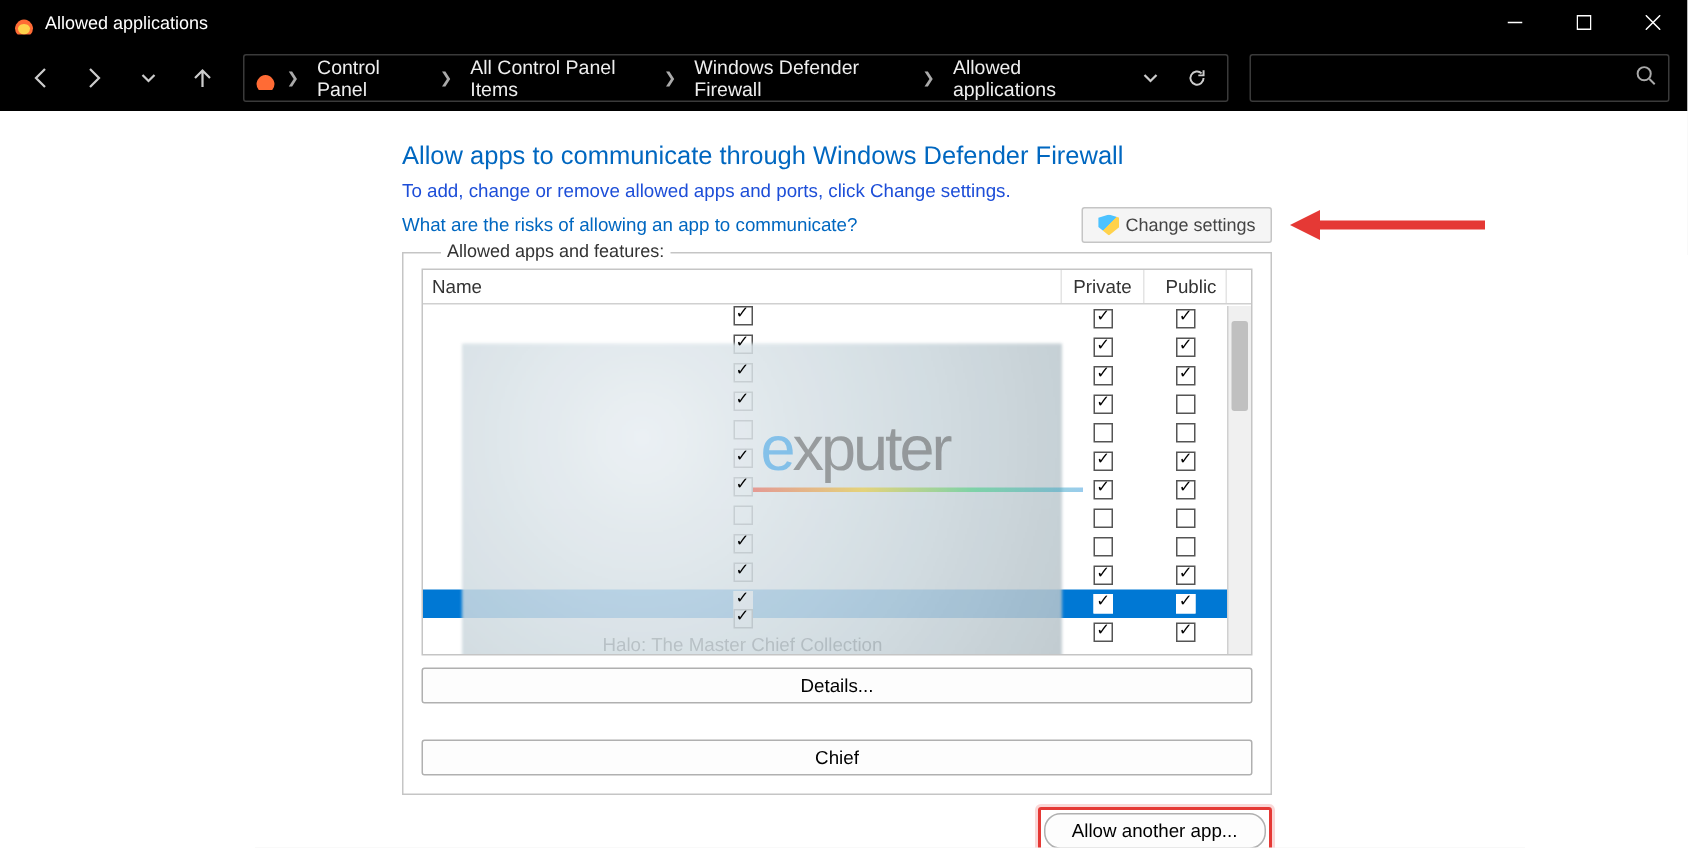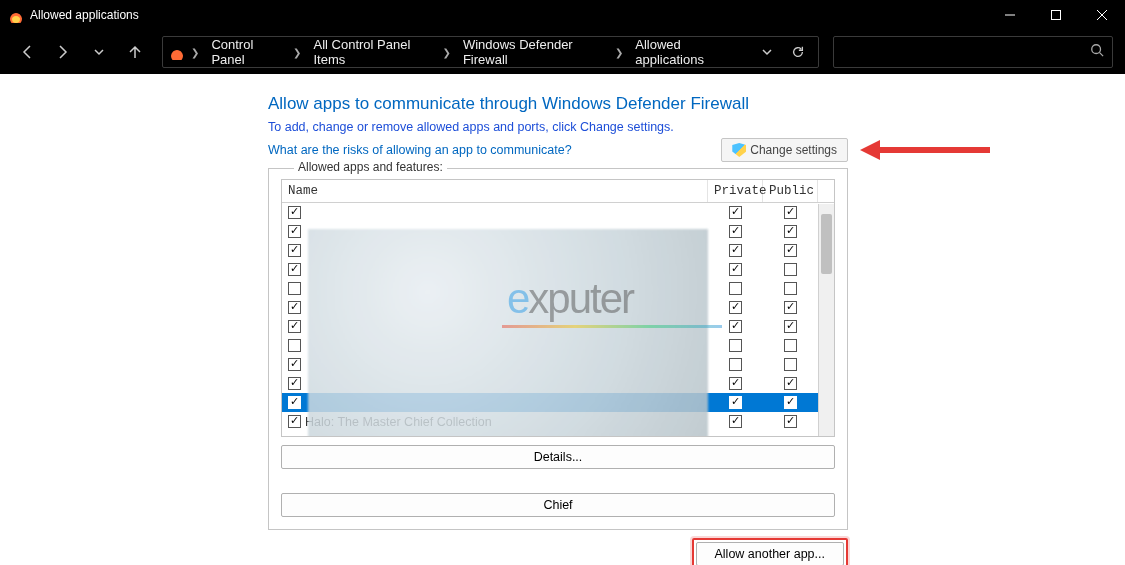"Name" .th { font-family: Liberation Mono, monospace -> none }
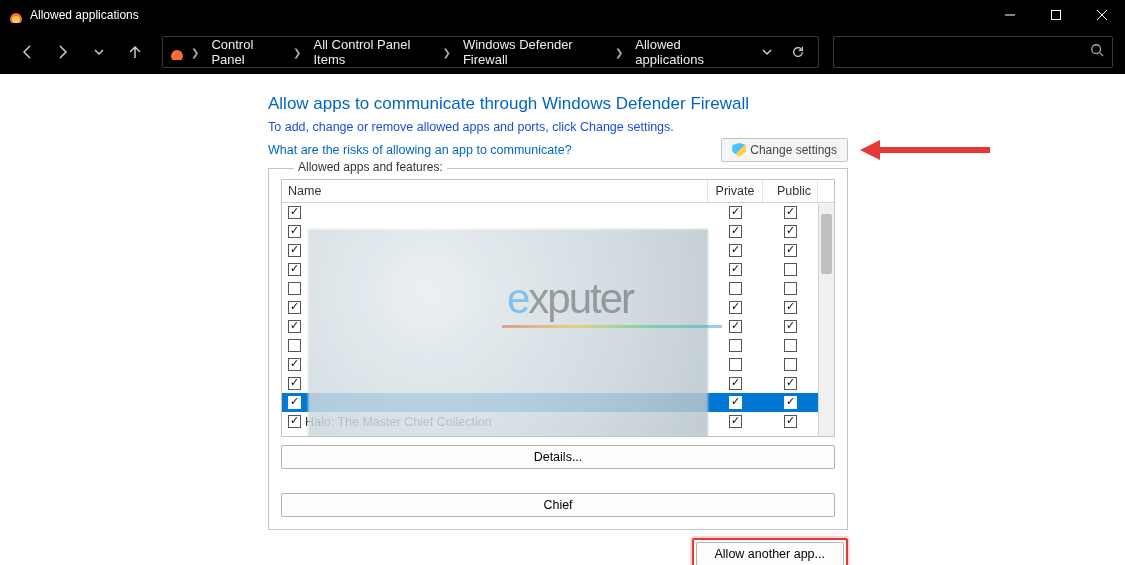"Halo: The Master Chief Collection" .td { flex-direction: none -> column }
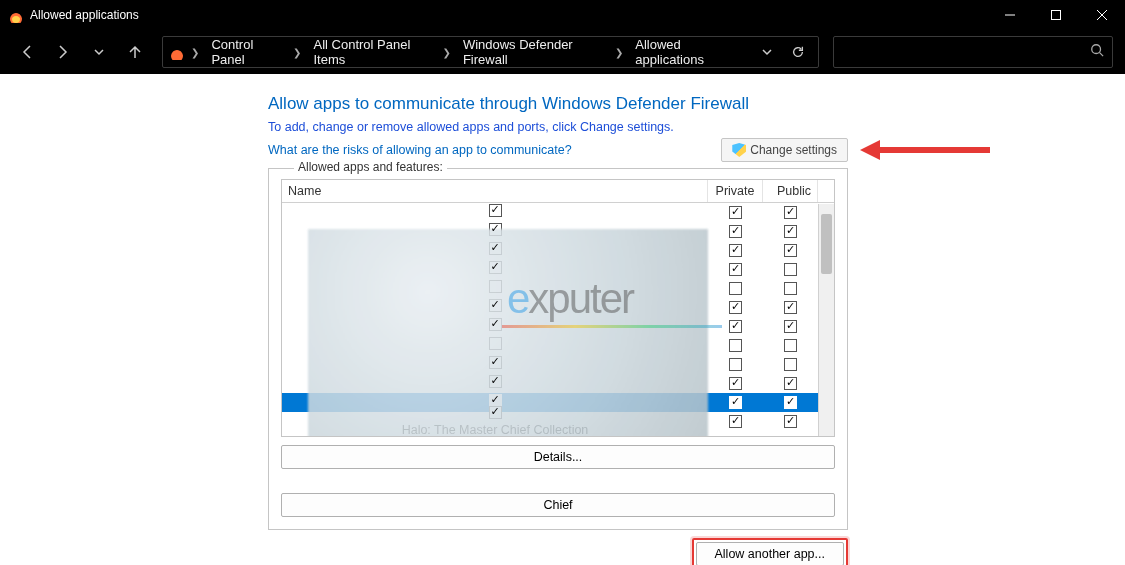"Allow another app..." .btn-wide { border-radius: none -> 11px }
